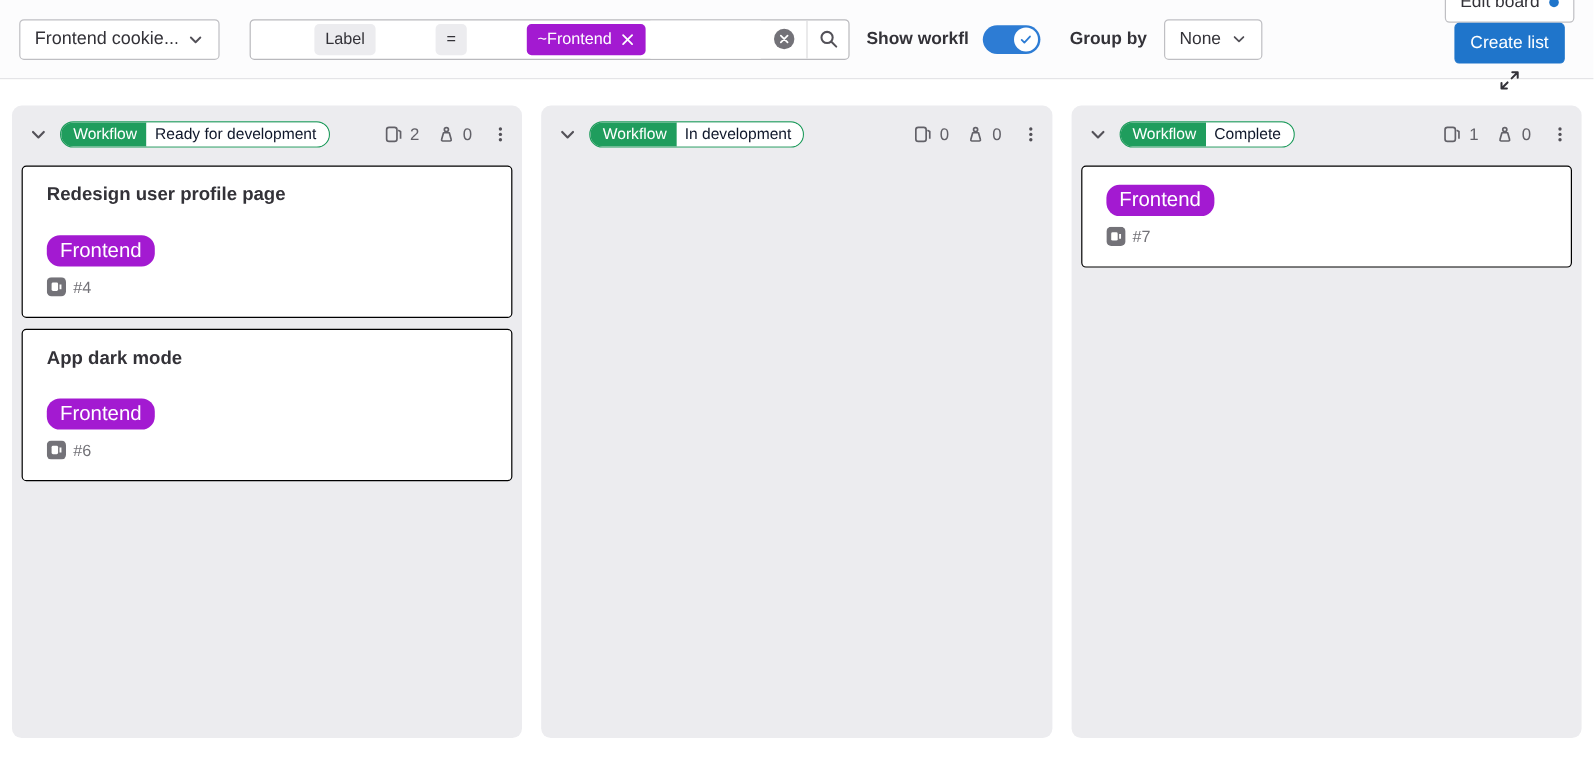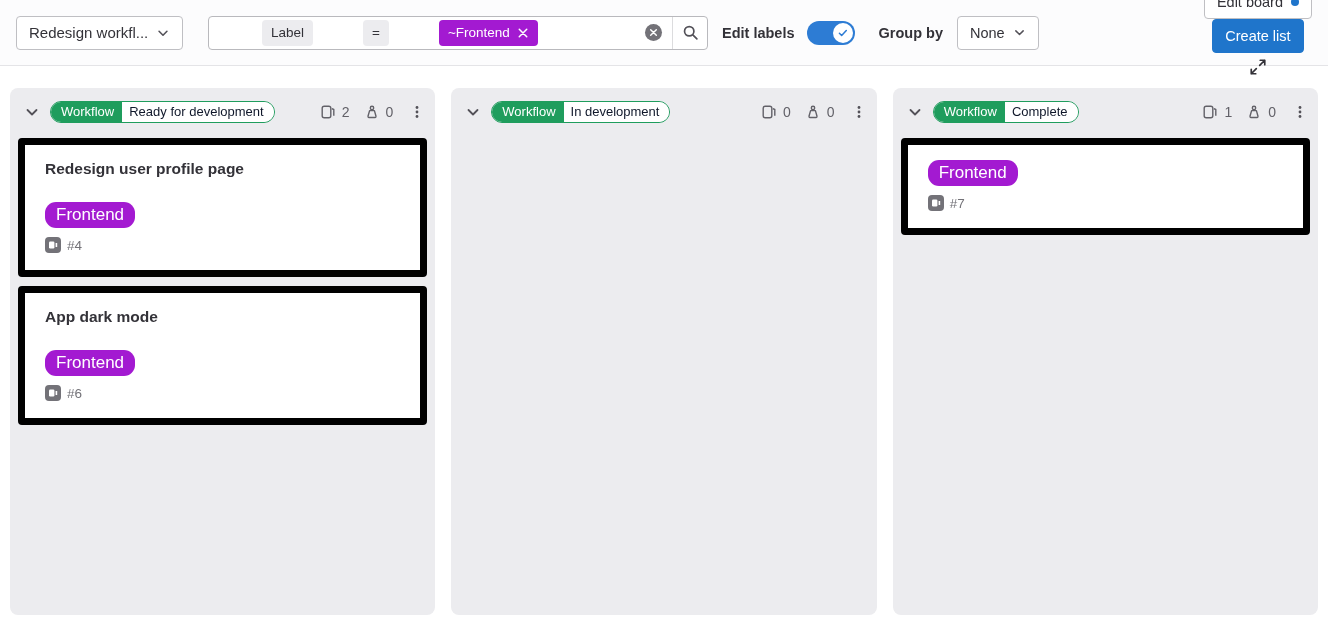"Redesign workfl..." span.txt { text: Redesign workfl -> Frontend cookie }
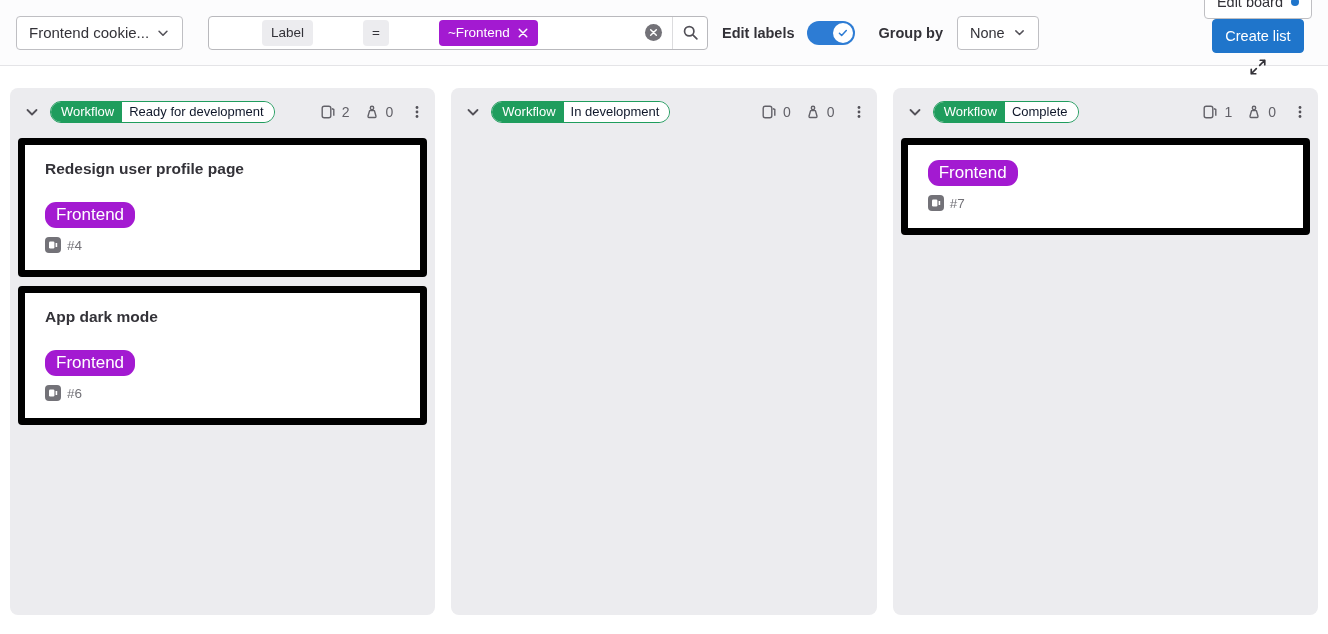"Edit labels" span.tl-label { text: Edit labels -> Show workfl }
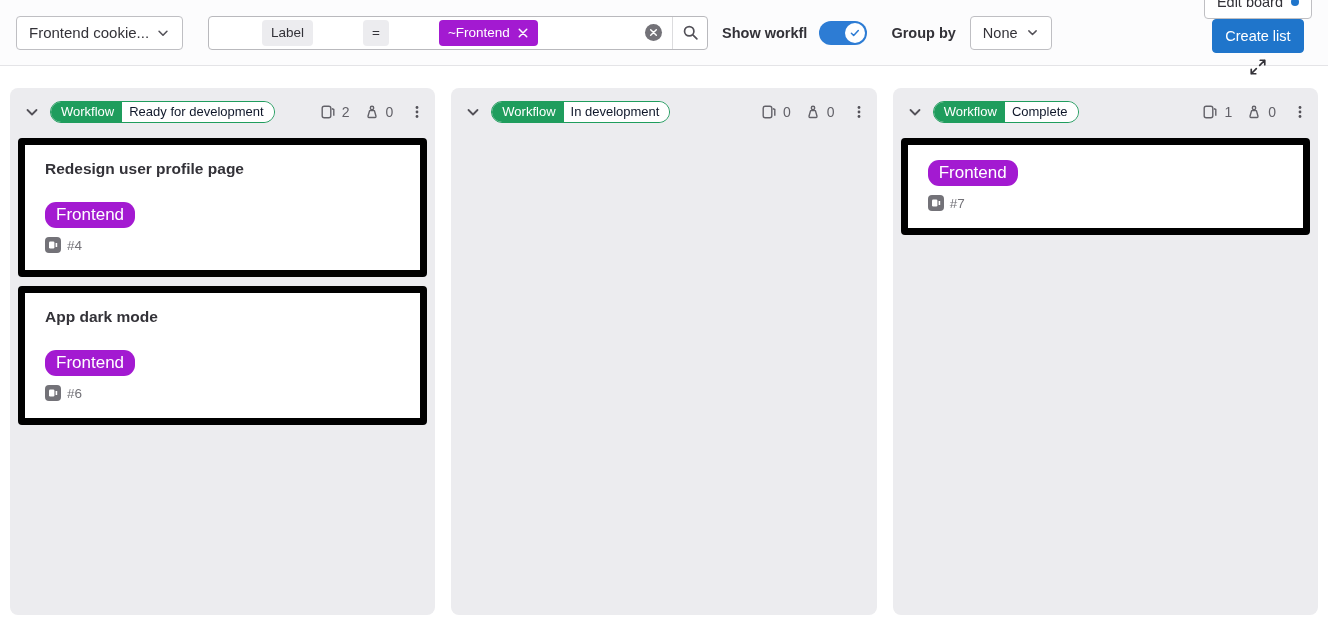"Redesign user profile page" .card { border: 7px solid #000000 -> 1px solid #000000 }
